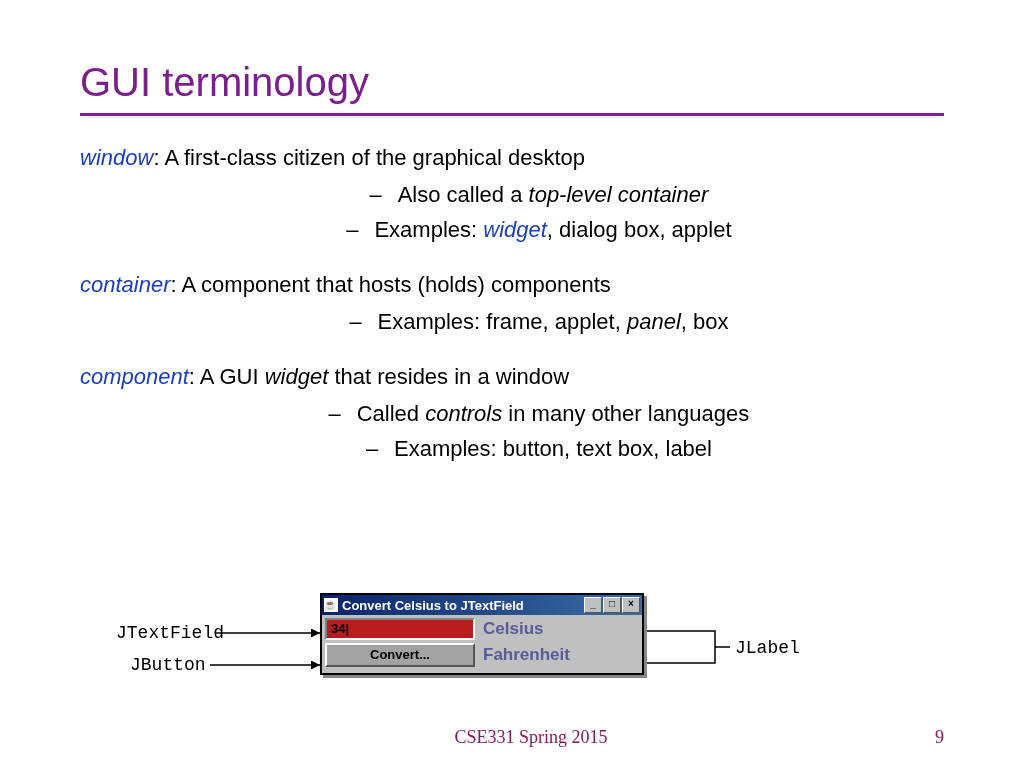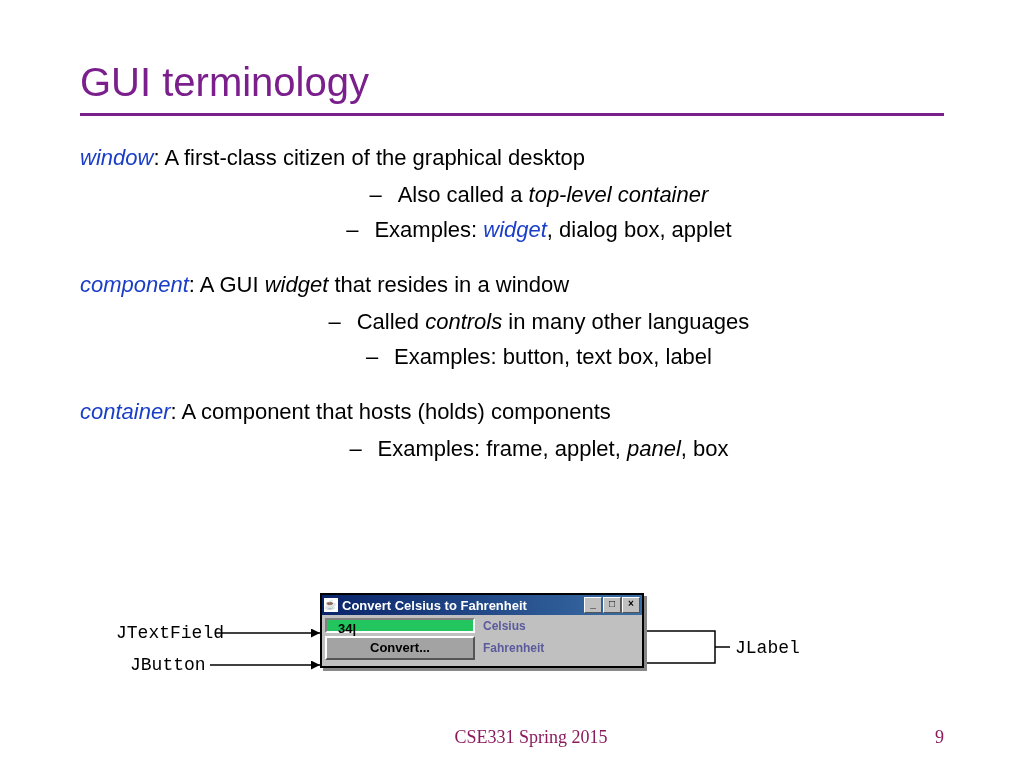"component: A GUI widget that" div.def { order: before "container: A component that hosts" -> after "container: A component that hosts" }
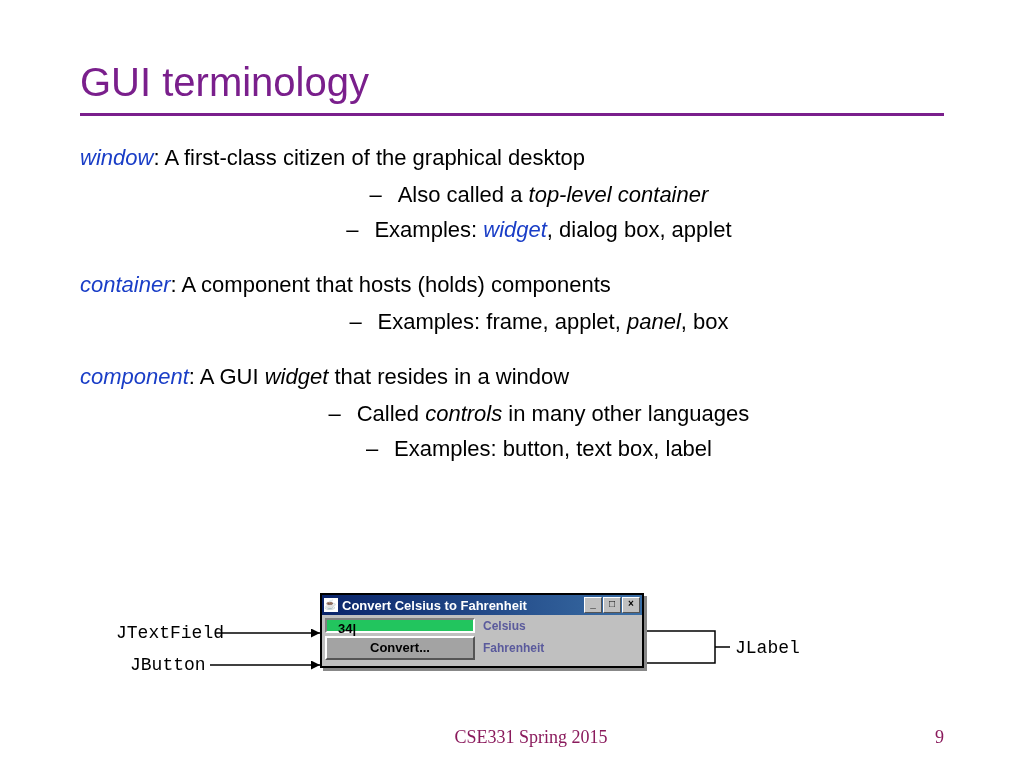"Convert Celsius to Fahrenheit" span { text: Fahrenheit -> JTextField }
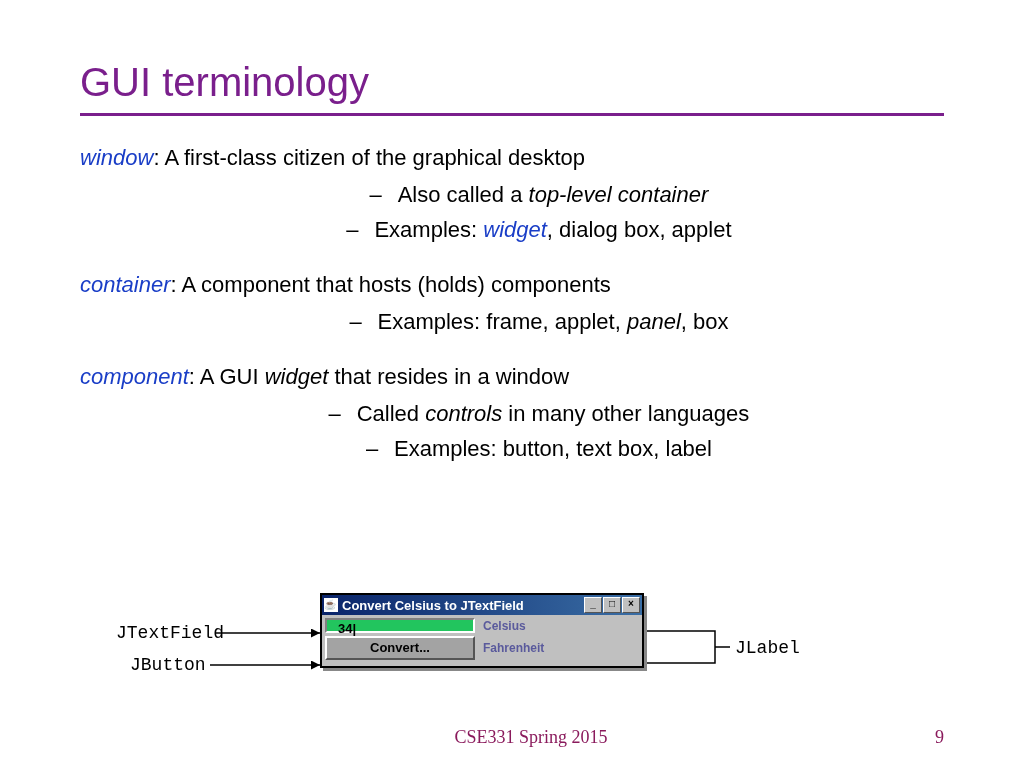"34|" .jtf { background: #22c55e -> #b91c1c; height: 15px -> 22px; padding: 1px 11px -> 1px 4px }
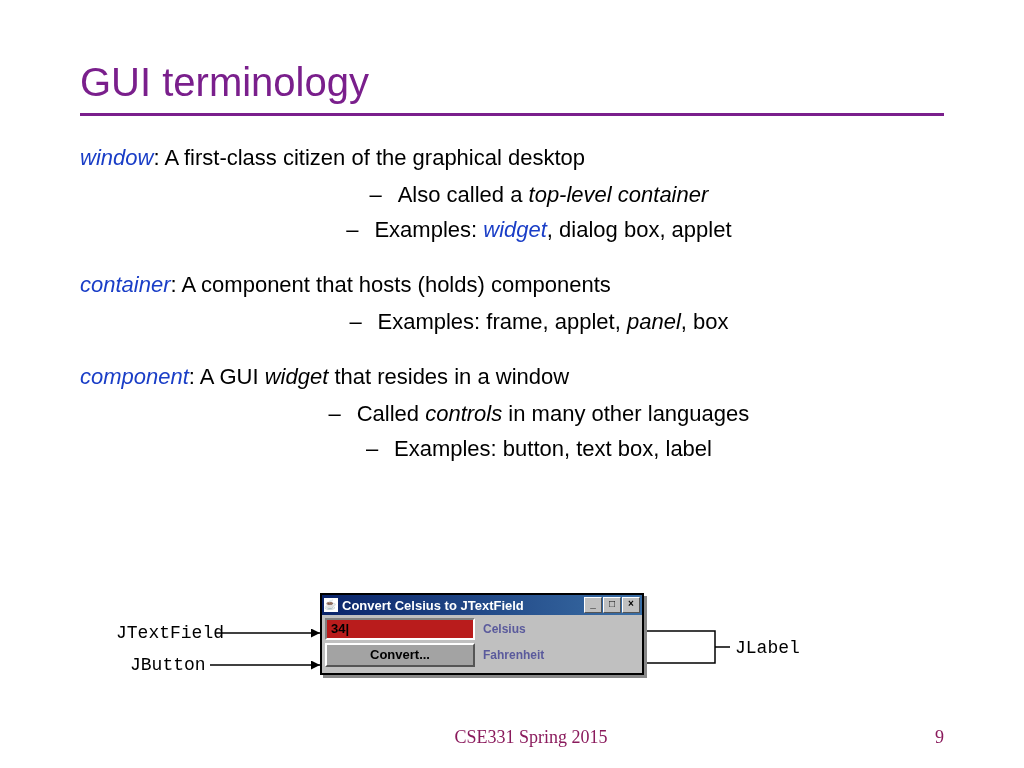"Celsius" .jlbl { font-size: 12px -> 17px }
